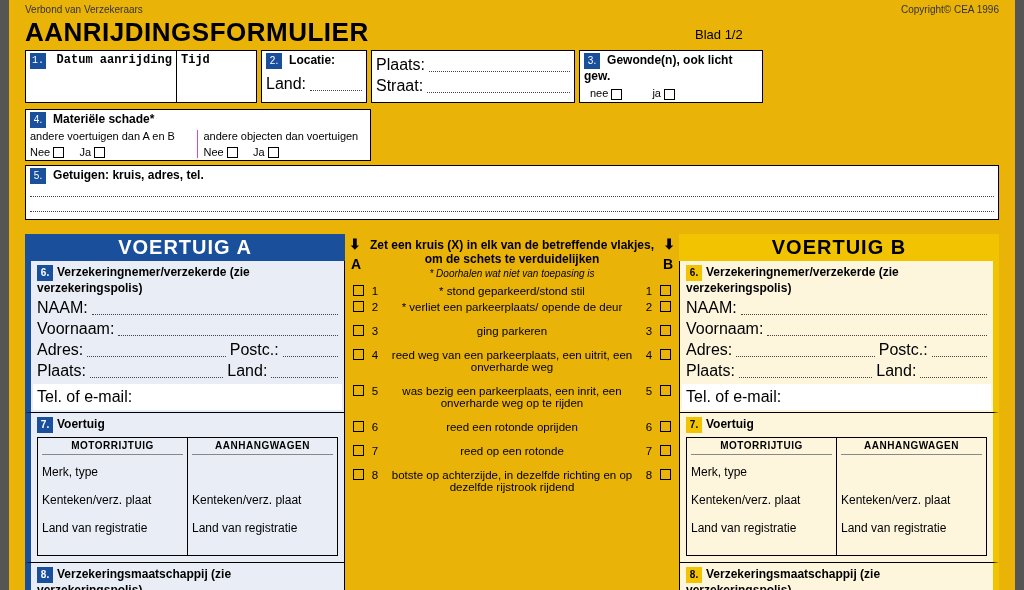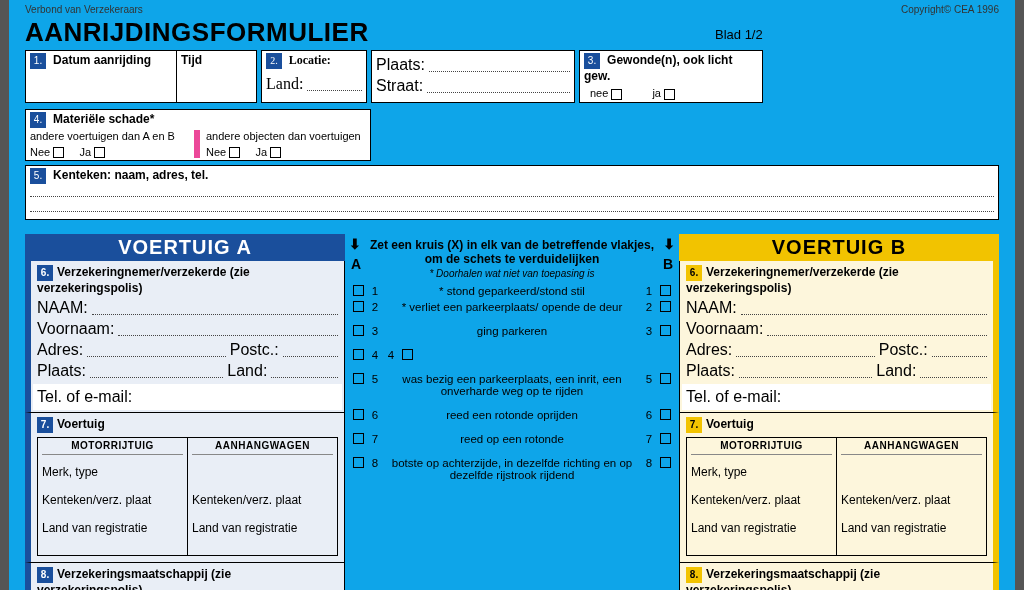"Verbond van Verzekeraars" .page { background: #0ea5e9 -> #eab308 }
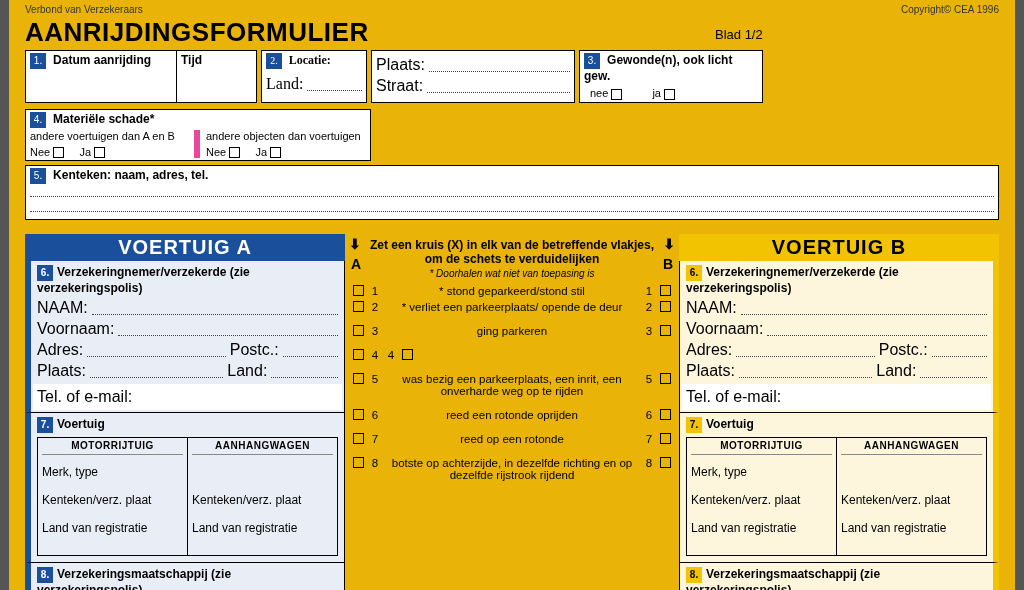"Blad 1/2" span.sheet { left: 690px -> 670px }
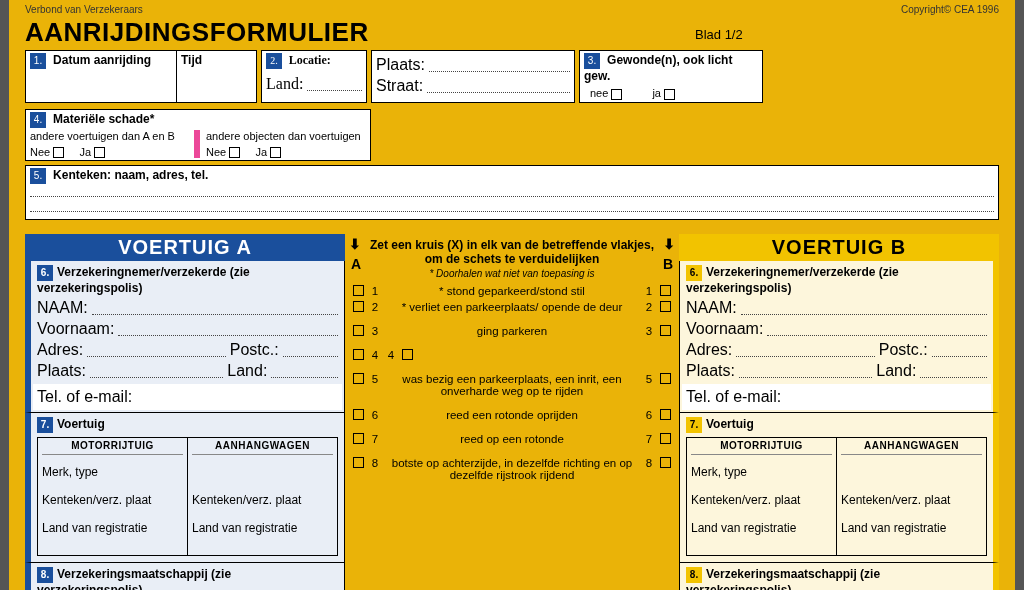"1. Datum aanrijding" div { font-family: none -> Liberation Mono, monospace }
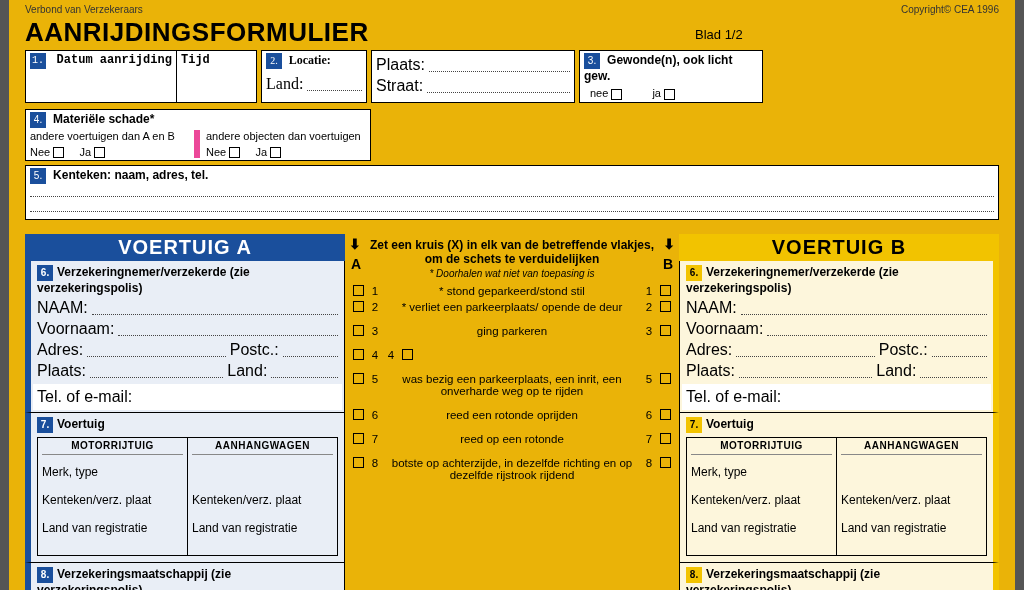"2. Locatie:" div.cell { font-family: Liberation Serif, serif -> none }
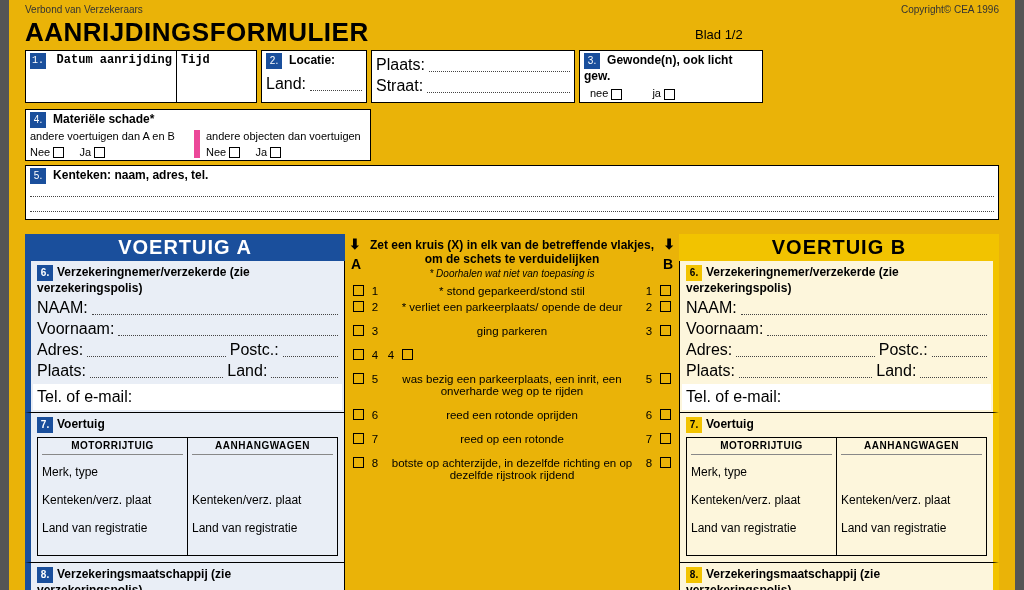"andere voertuigen dan A en" div { border-right: 6px solid #ec4899 -> 1px solid #ec4899 }
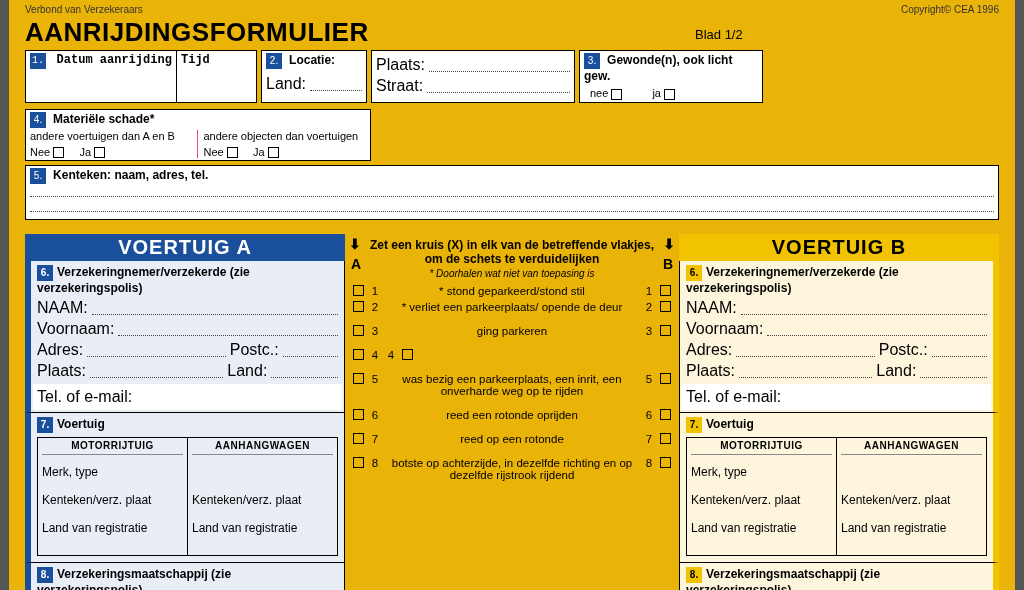"Kenteken: naam, adres, tel." span.label-bold { text: Kenteken: naam -> Getuigen: kruis }
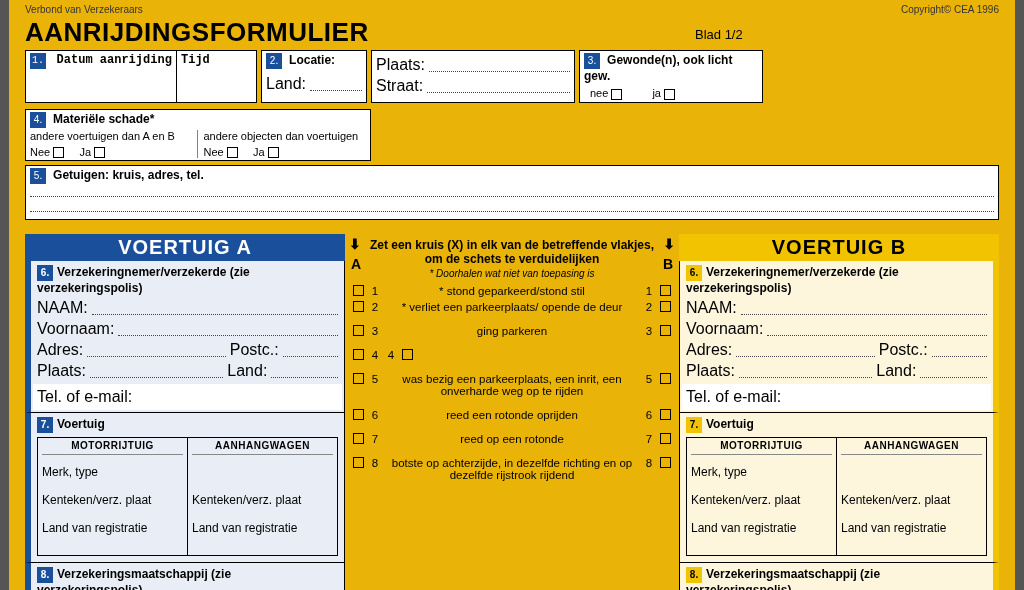"reed weg van een parkeerplaats," span.txt { html: none -> <span>reed weg van een parkeerplaats, een uitrit, een onverharde weg</span> }
